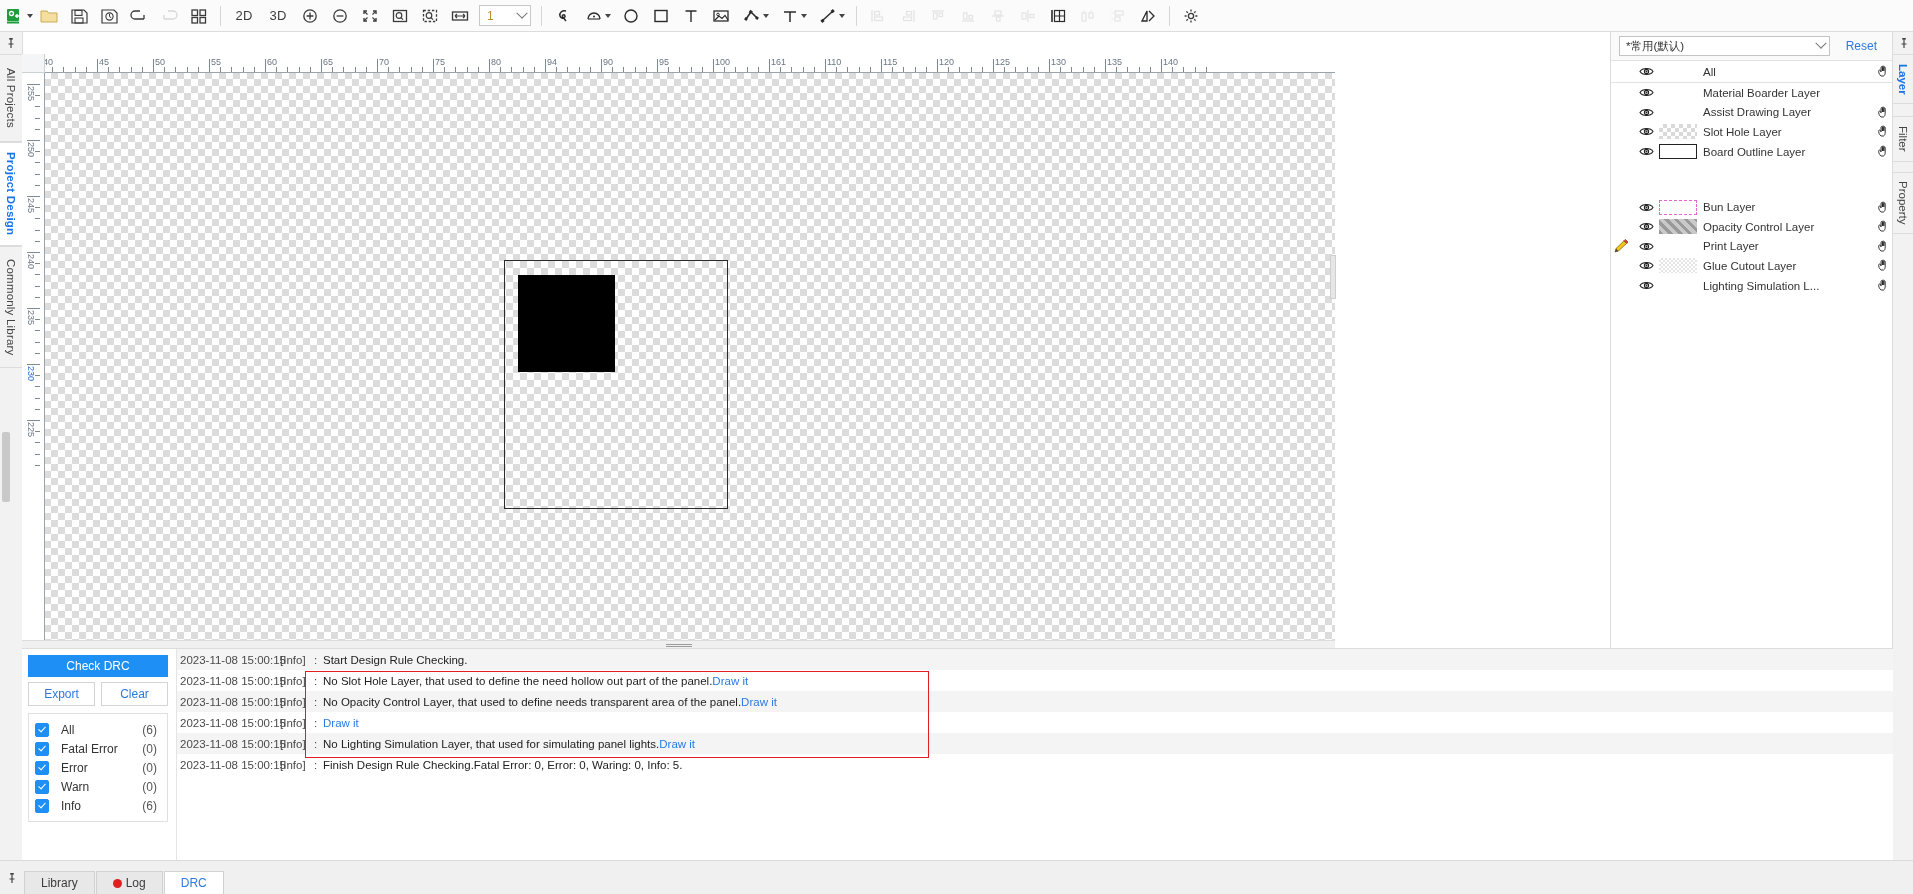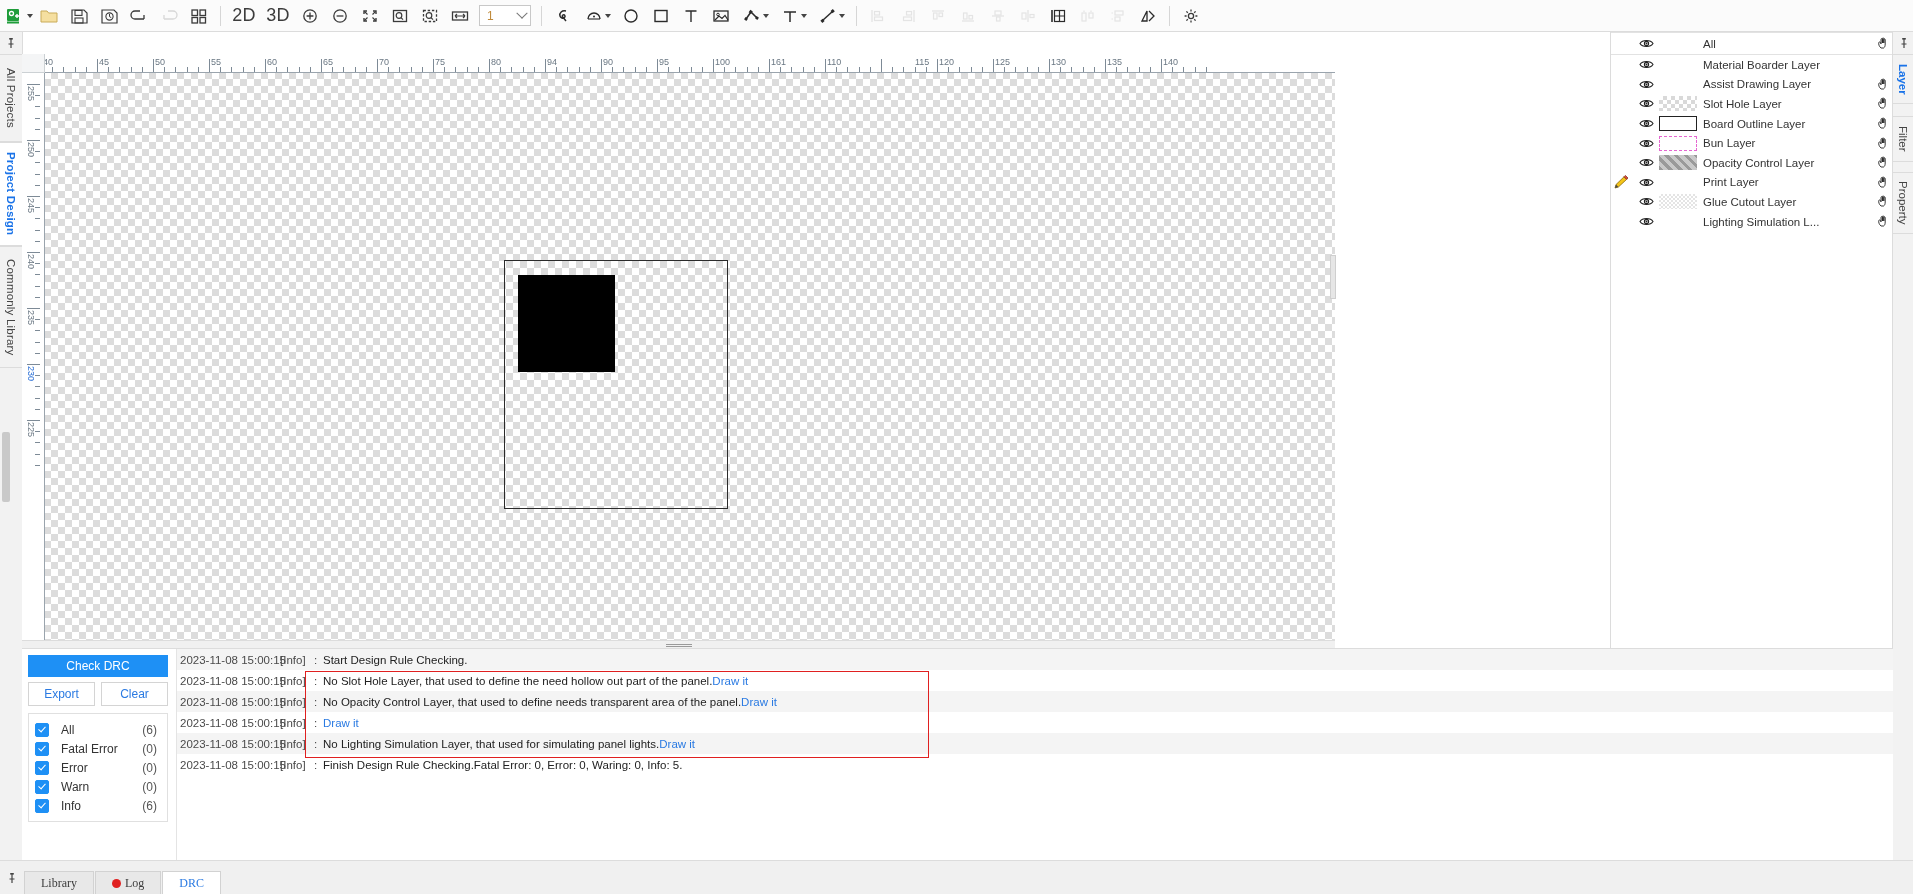"2D" .tb-txt { font-size: 18px -> 13px }
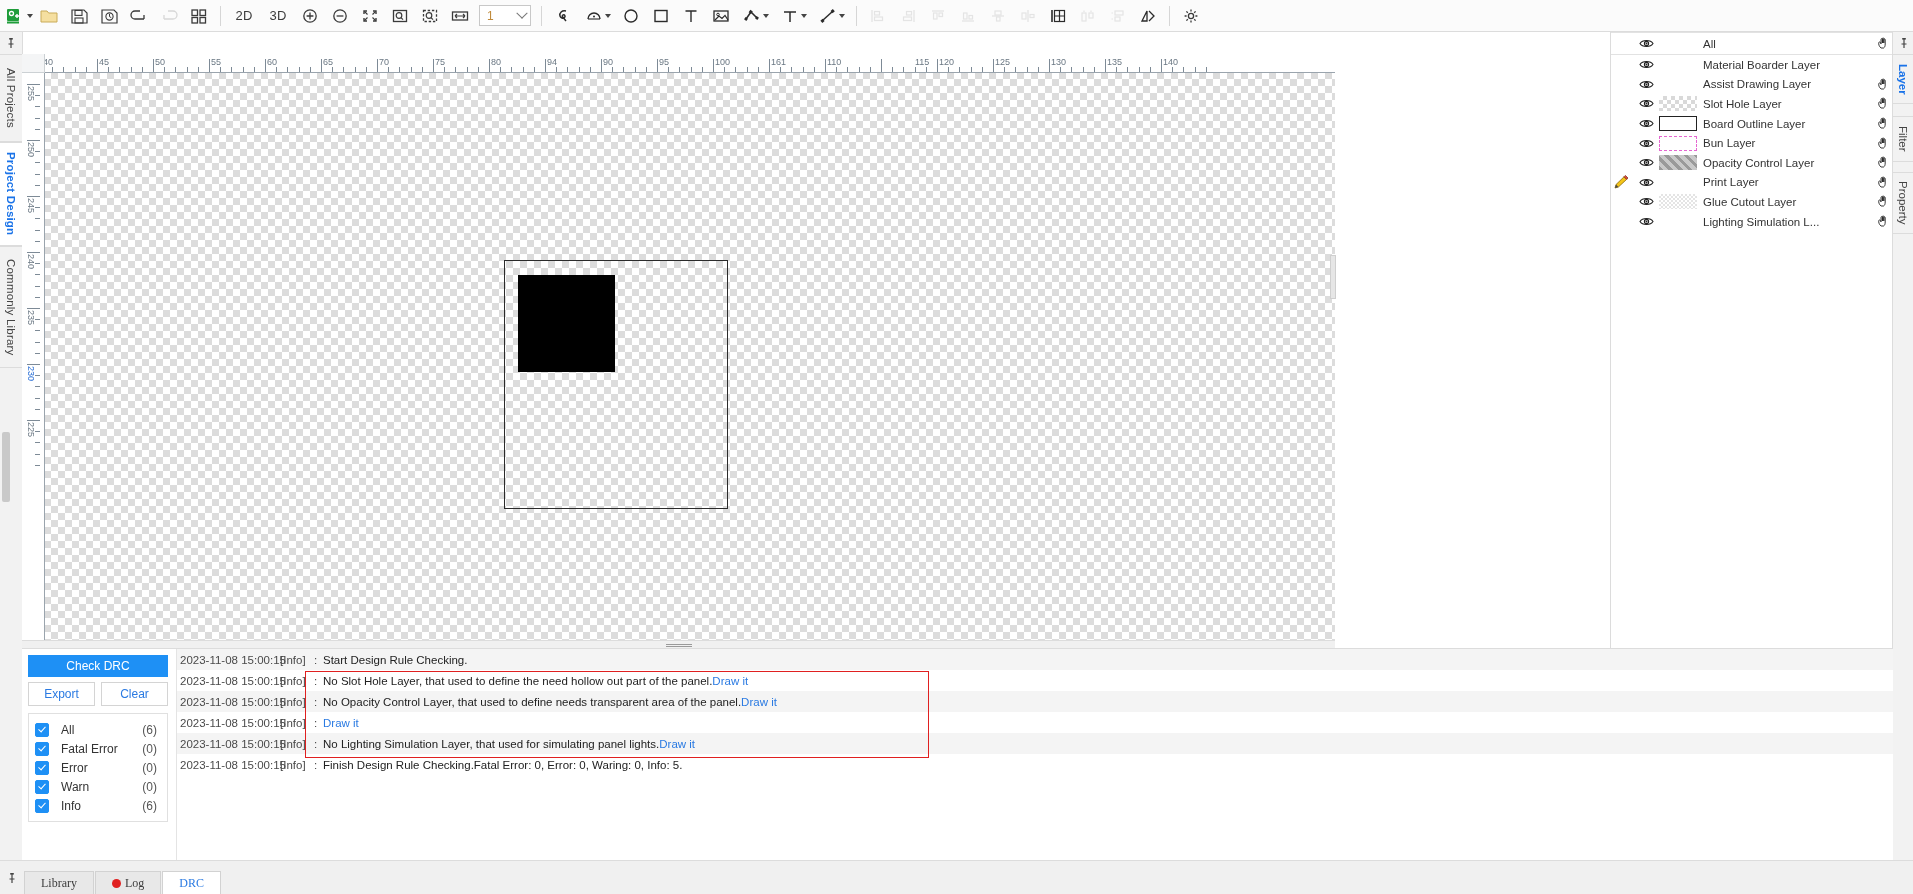"*常用(默认)" div.lp-top { html: none -> <div> <div> <span>*常用(默认)</span> <span></span> </div> <div>Reset</div> </div> }
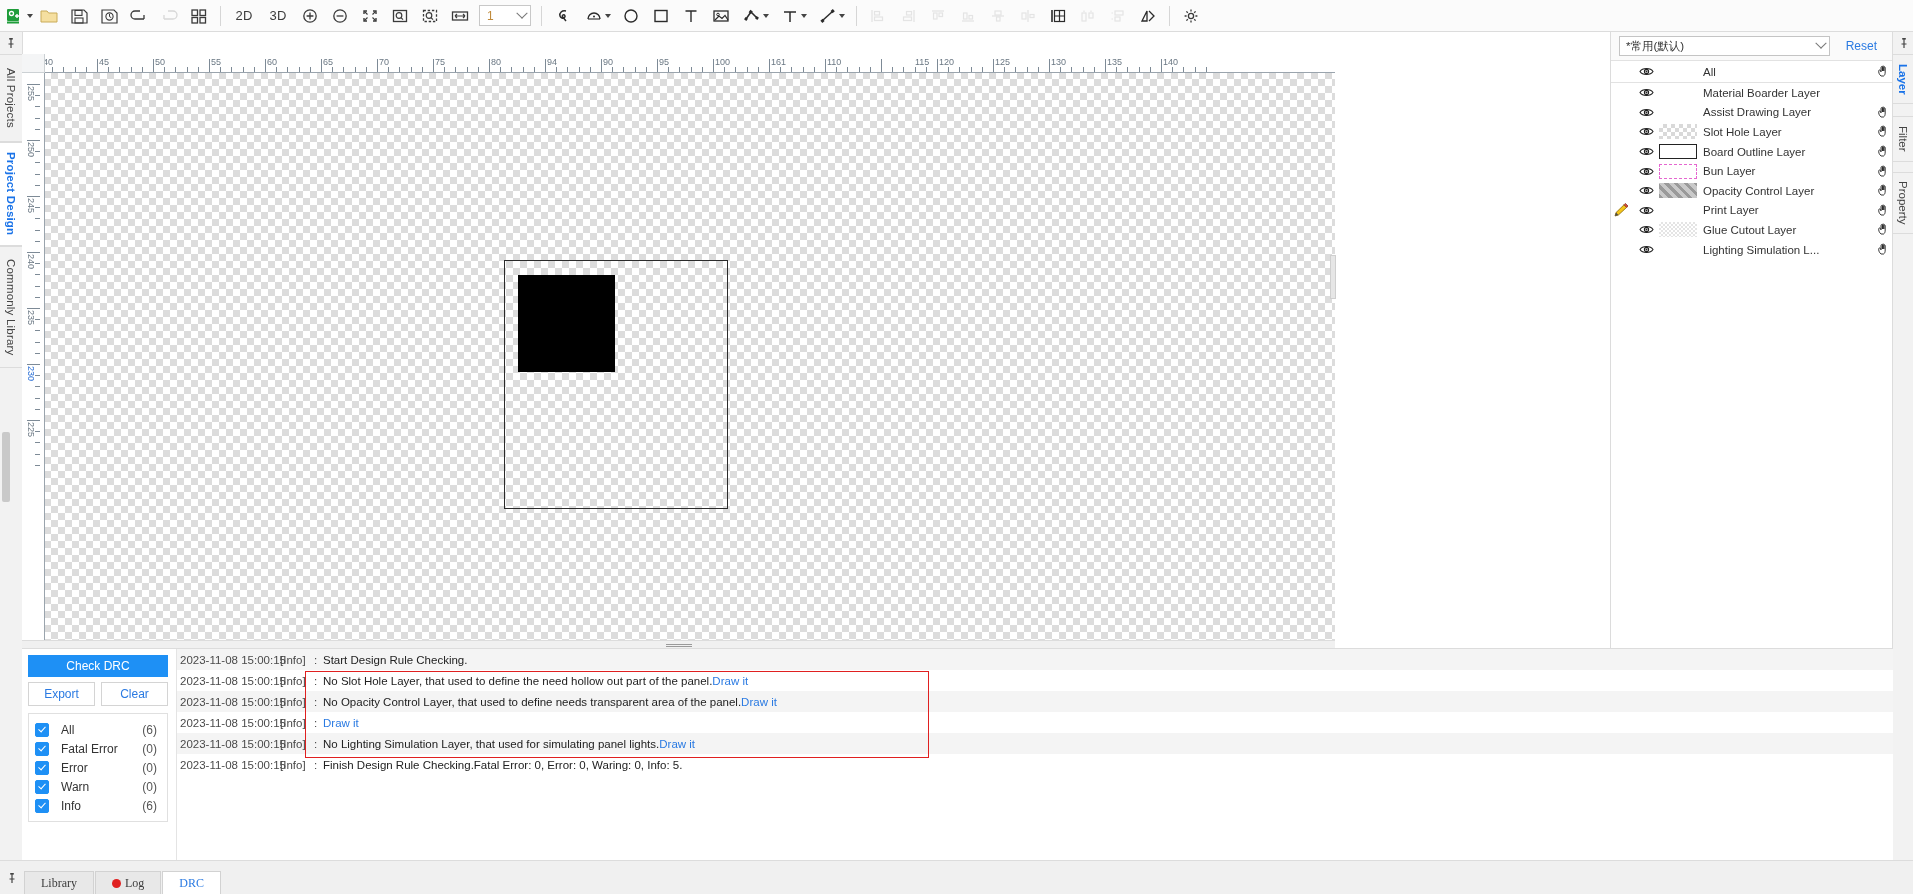"115" div.rlabel { margin-left: 32px -> none }
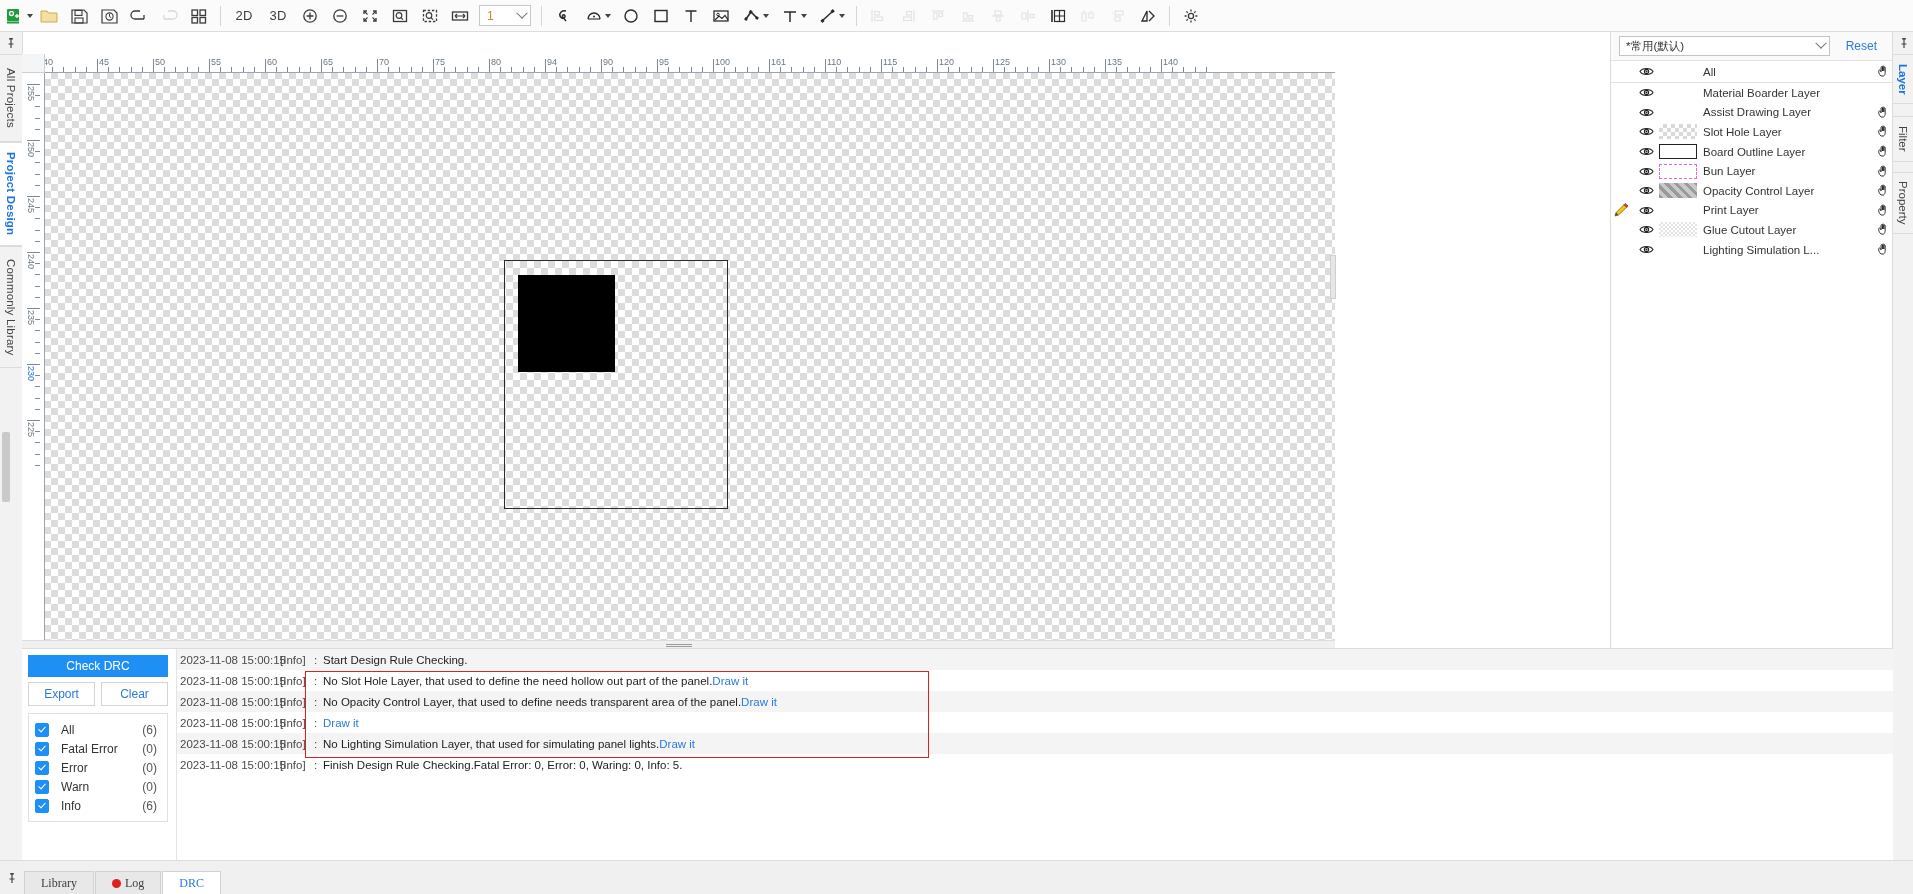"Bun Layer" div.lp-row { margin-top: none -> 36px }
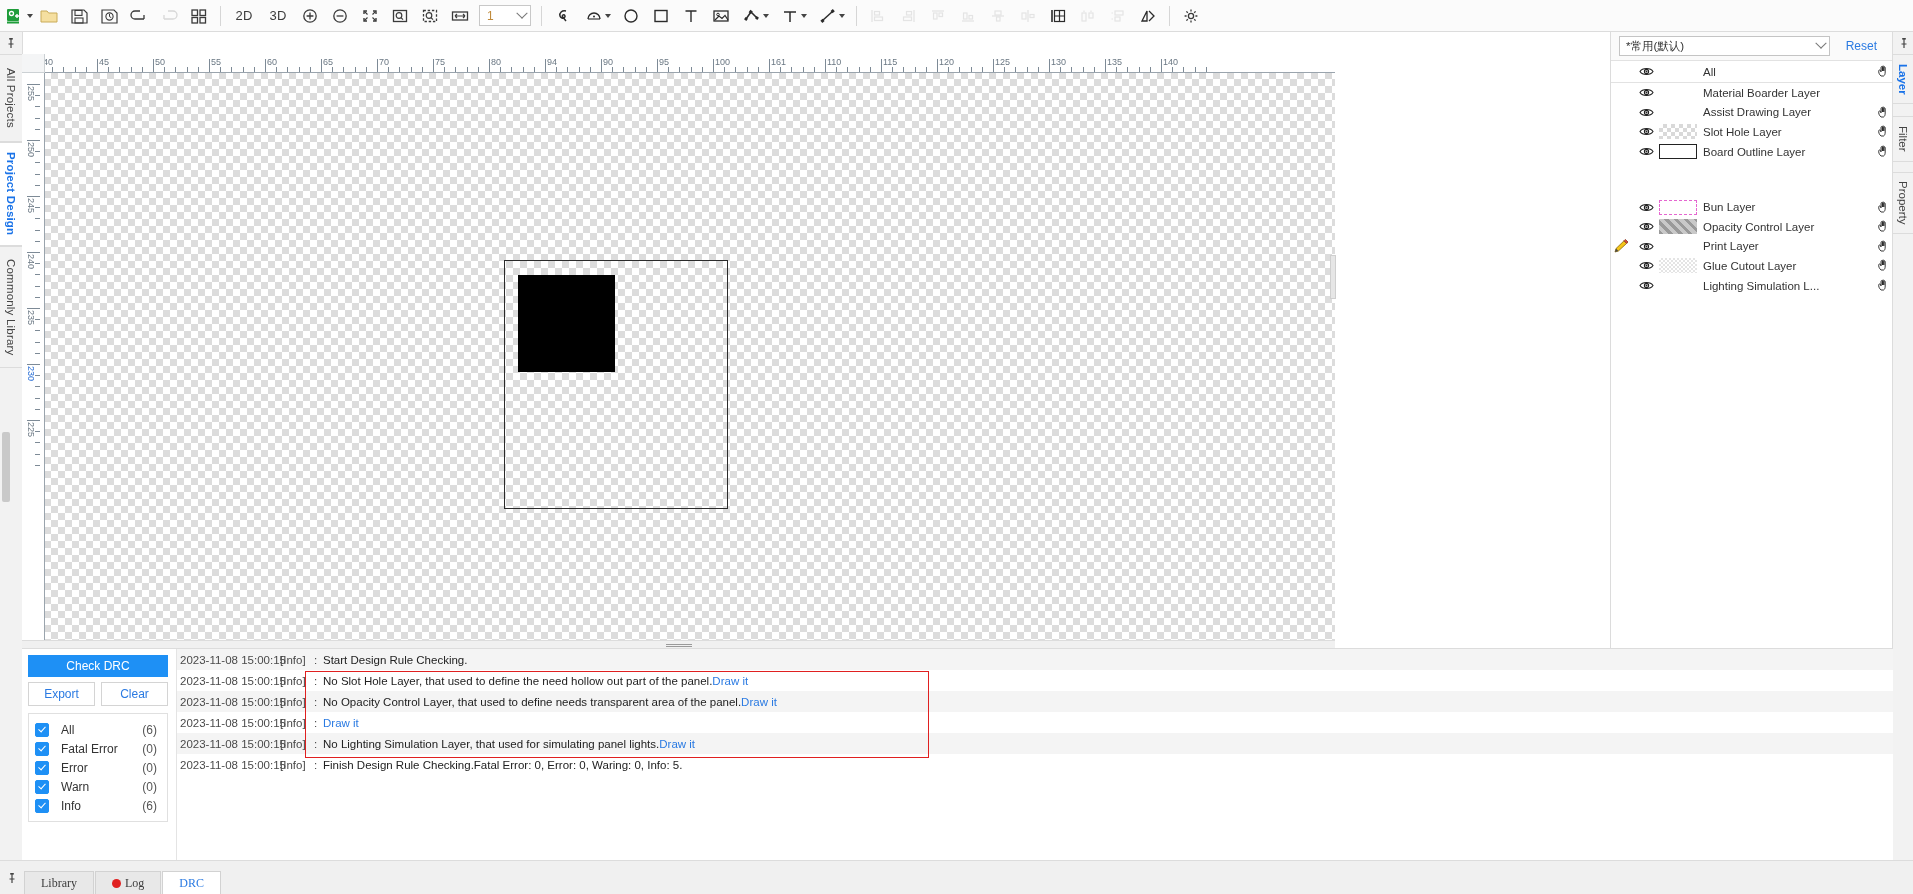"Library" div { font-family: Liberation Serif, serif -> none }
